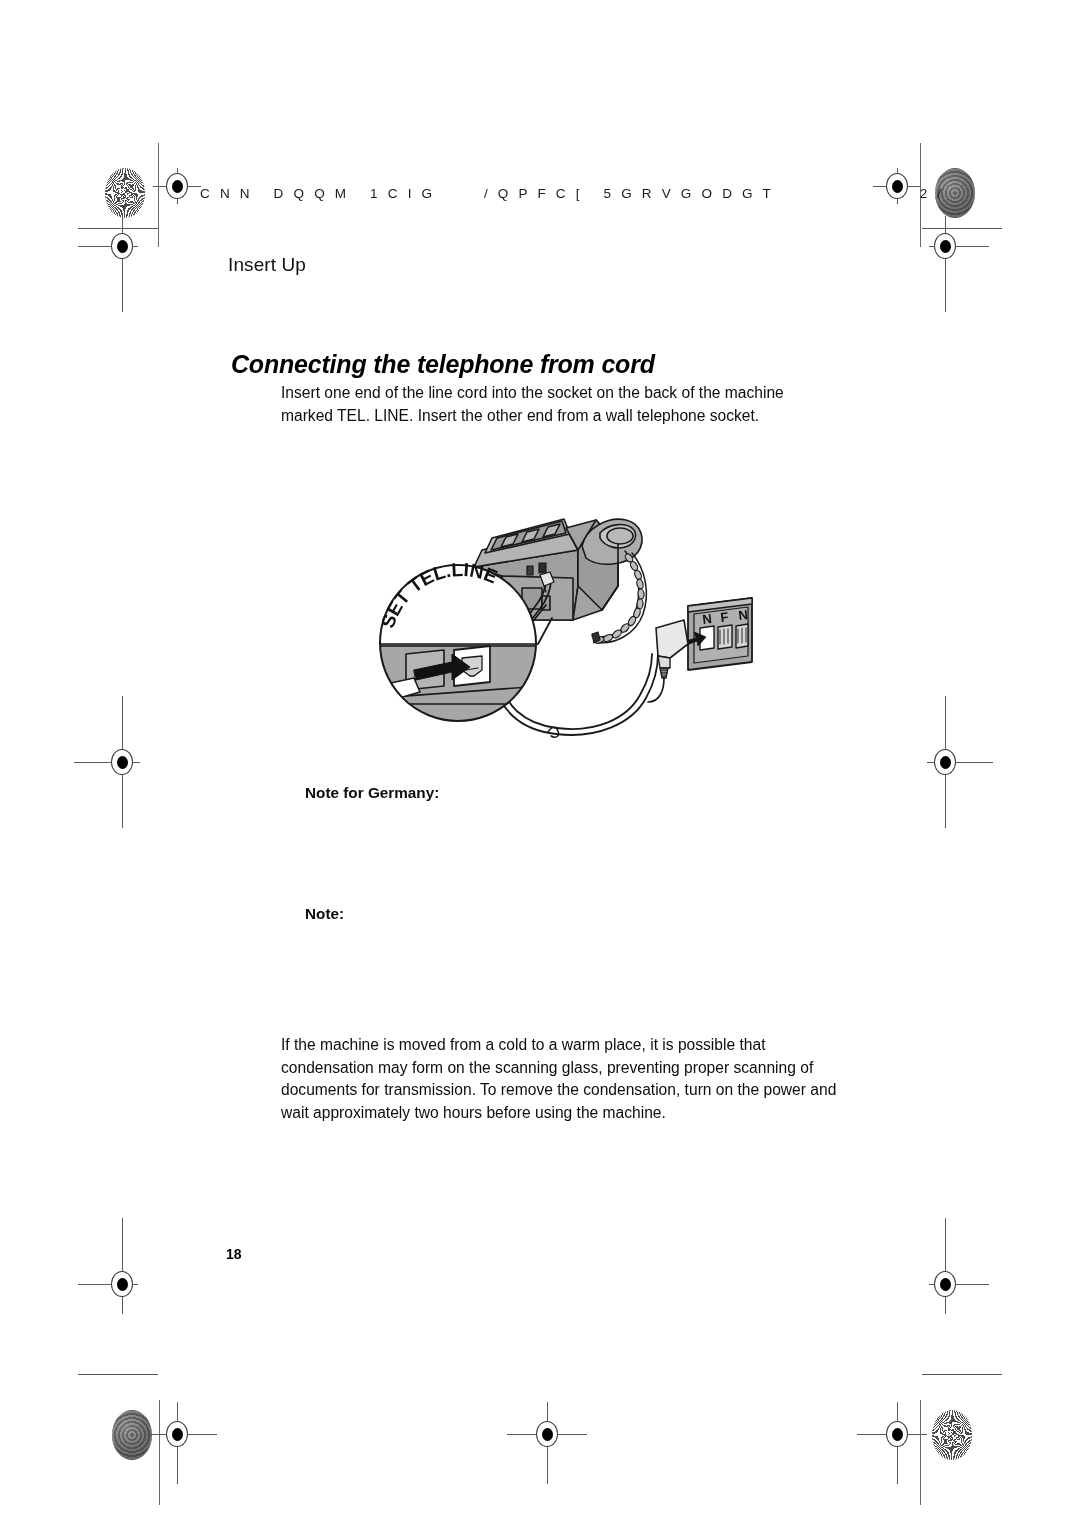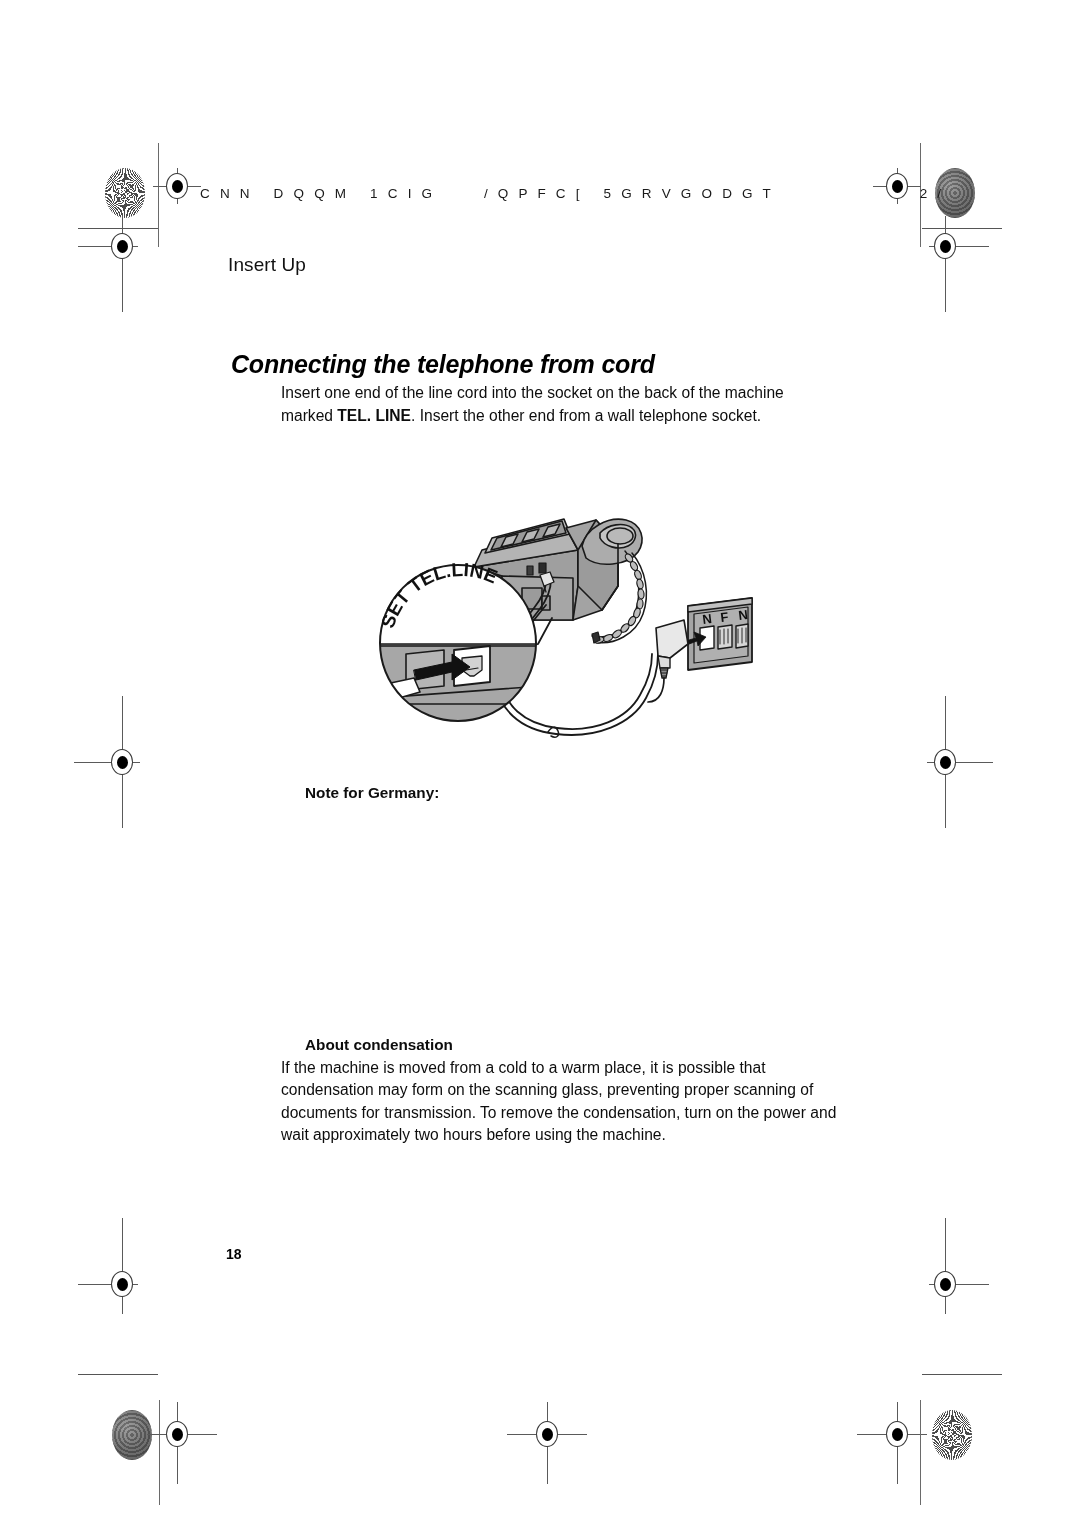"TEL. LINE" .body-block .lead { font-weight: bold -> normal }
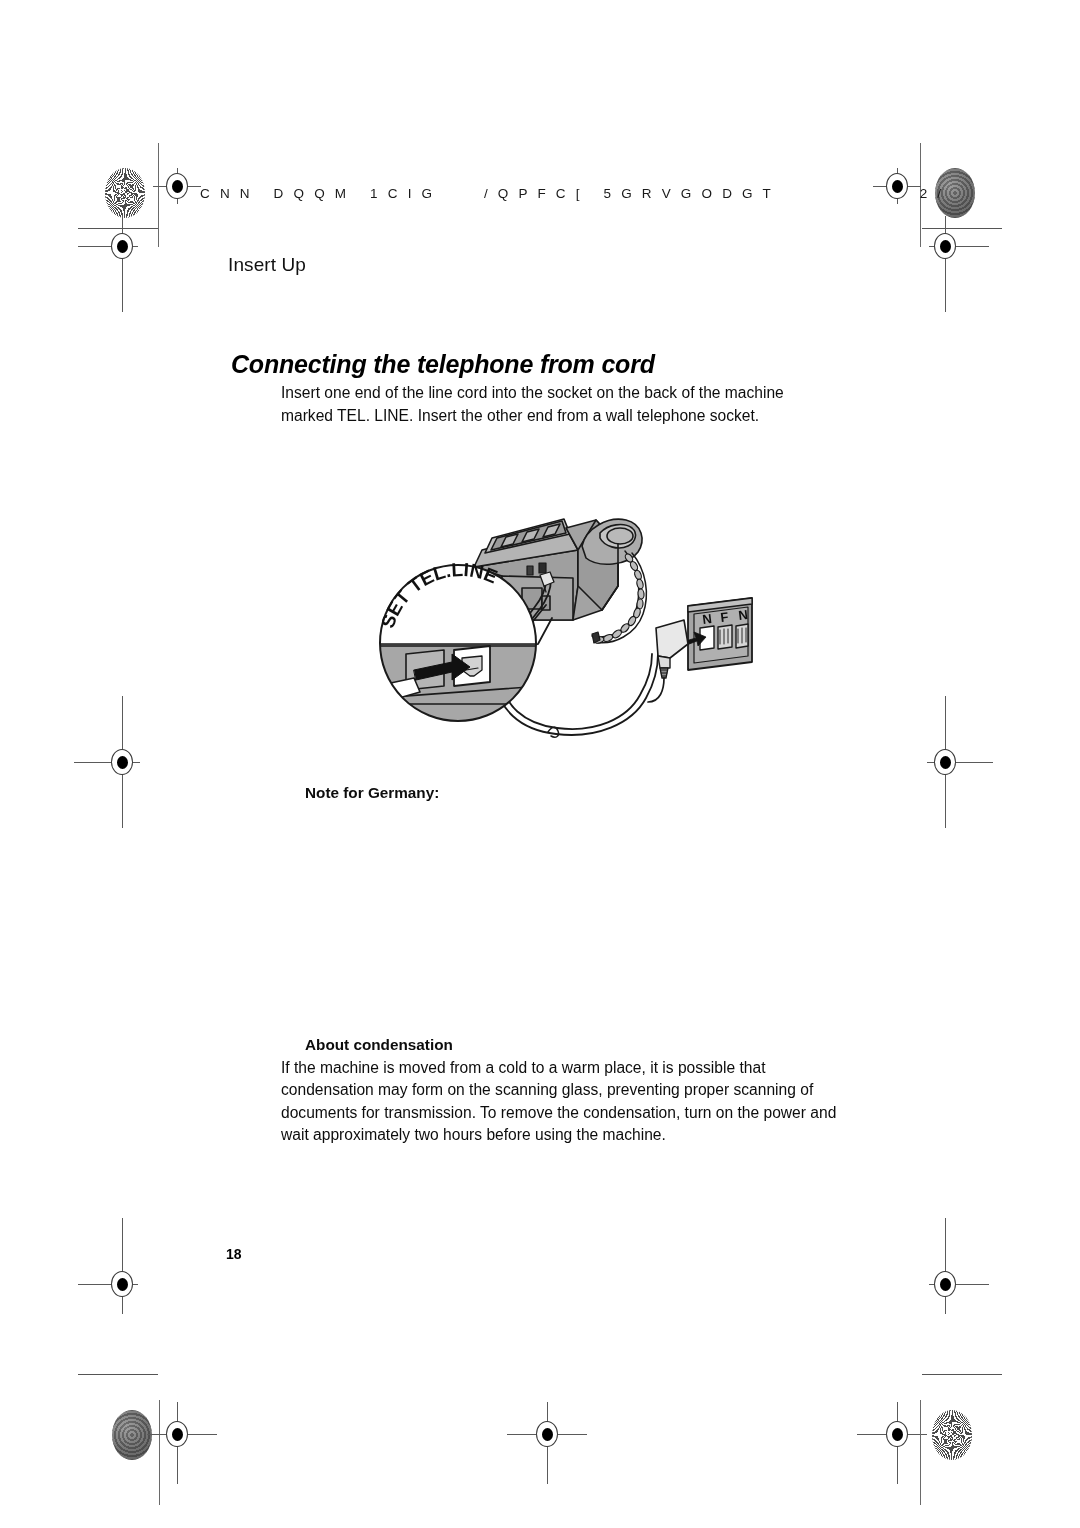"Note:" div.sub-head { html: none -> <div>Note:</div> }
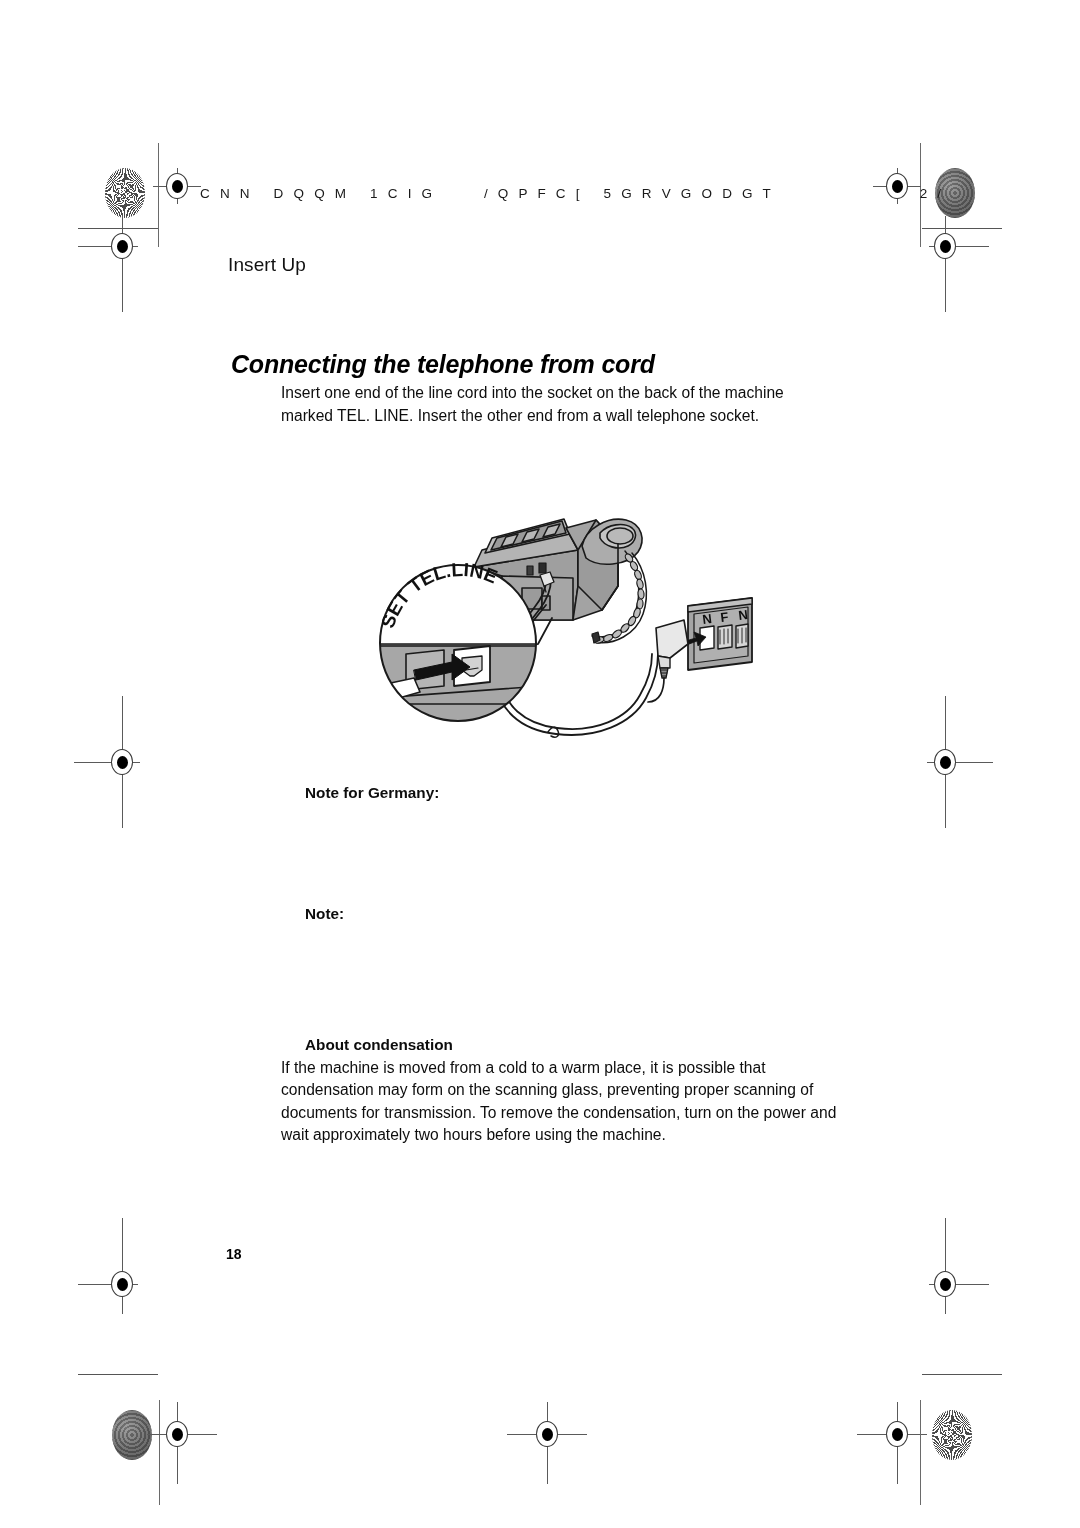"About condensation" div.sub-head { html: <div>About condensation</div> -> none }
